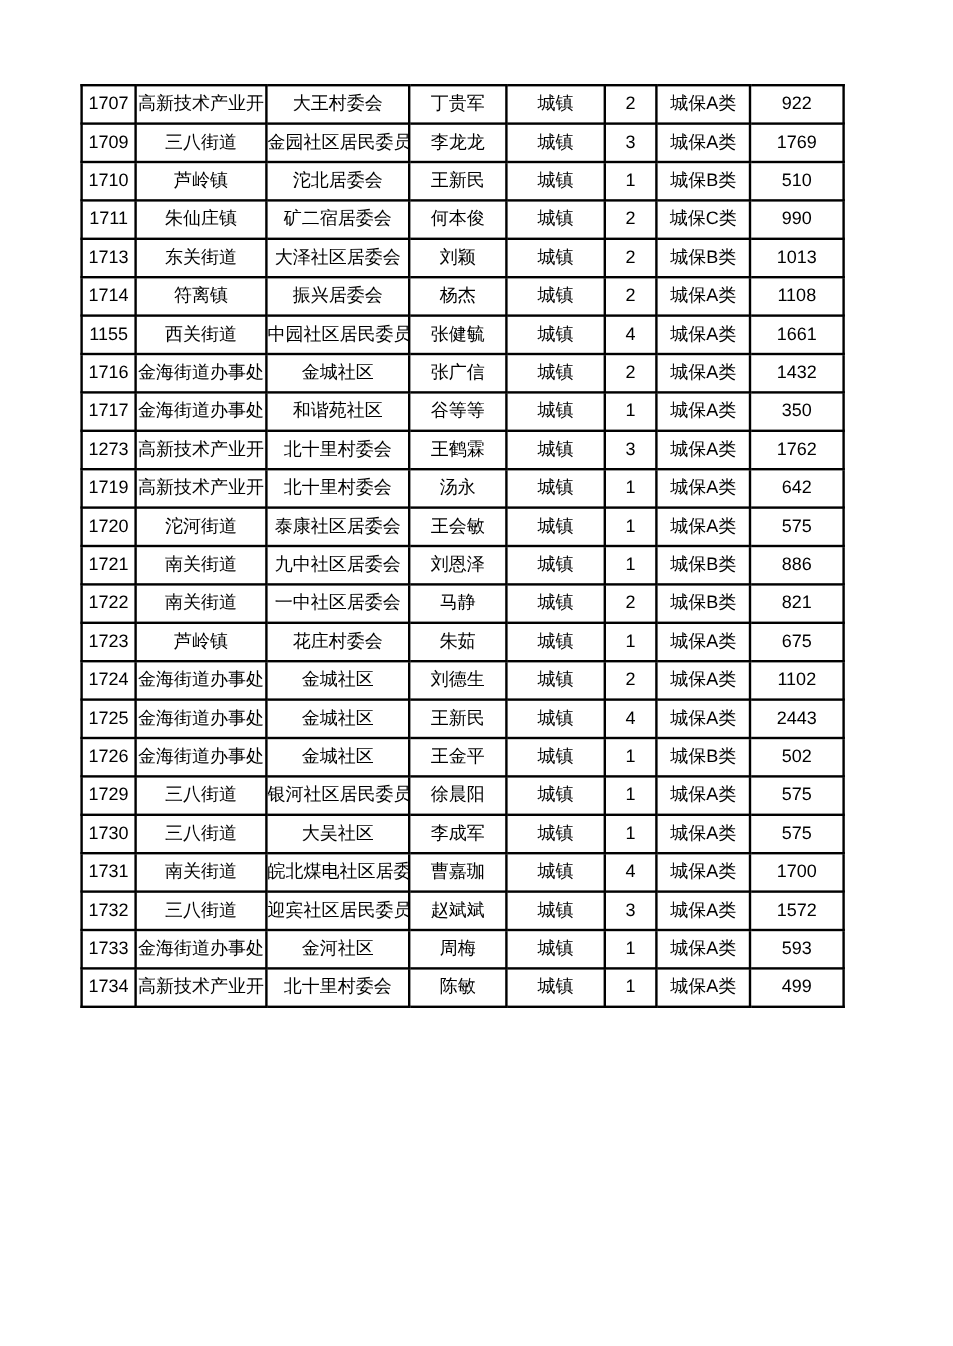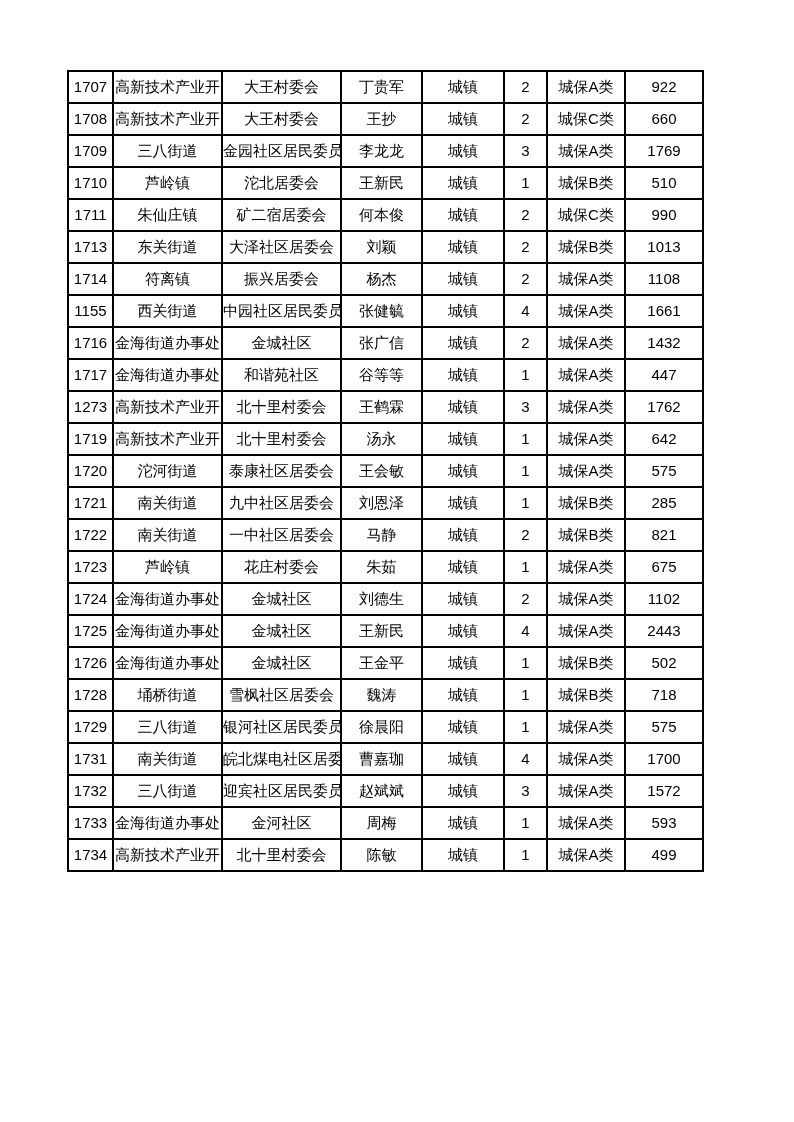"1708" tr { html: <tr> <td>1708</td> <td>高新技术产业开</td> <td>大王村委会</td> <td>王抄</td> <td>城镇</td> <td>2</td> <td>城保C类</td> <td>660</td> </tr> -> none }
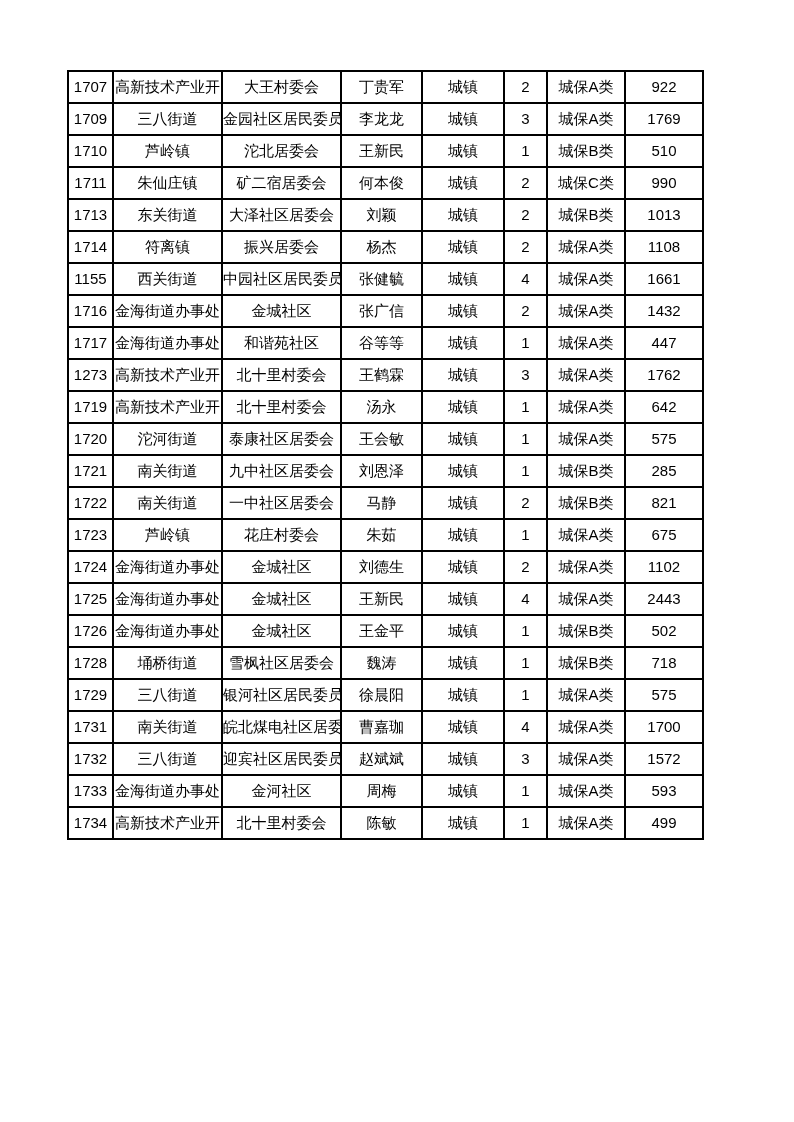"447" td { text: 447 -> 350 }
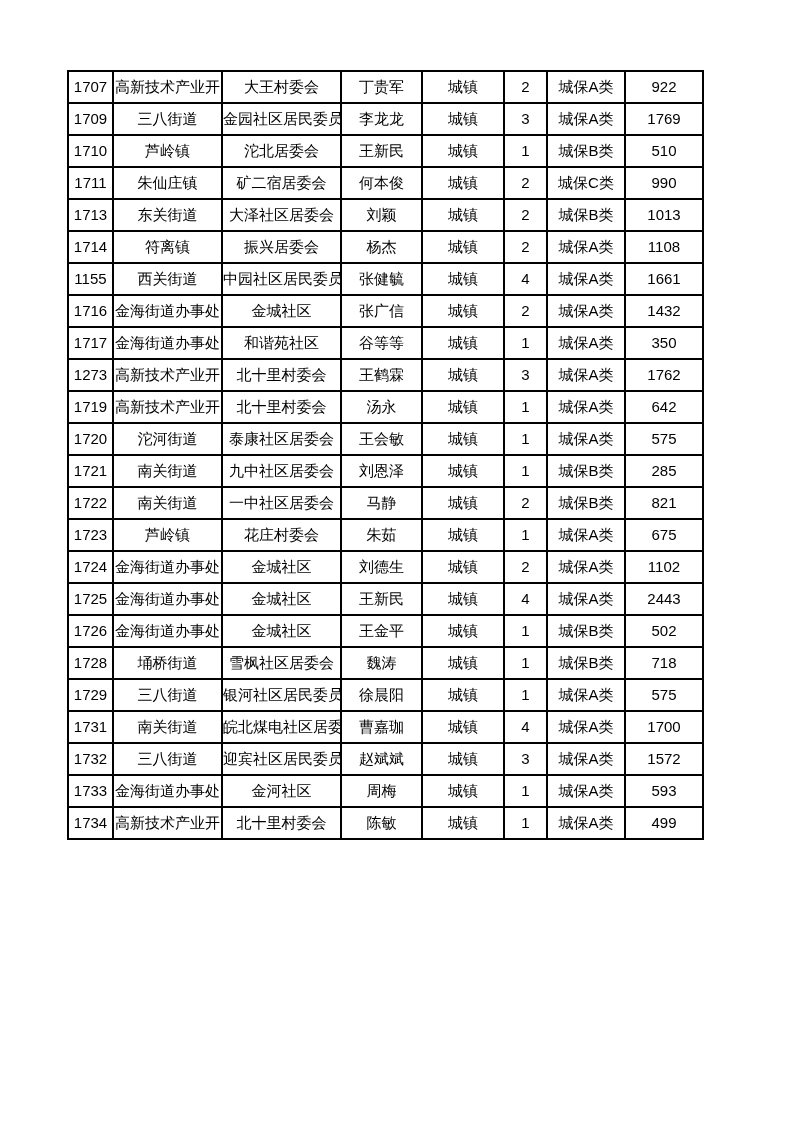"285" td { text: 285 -> 886 }
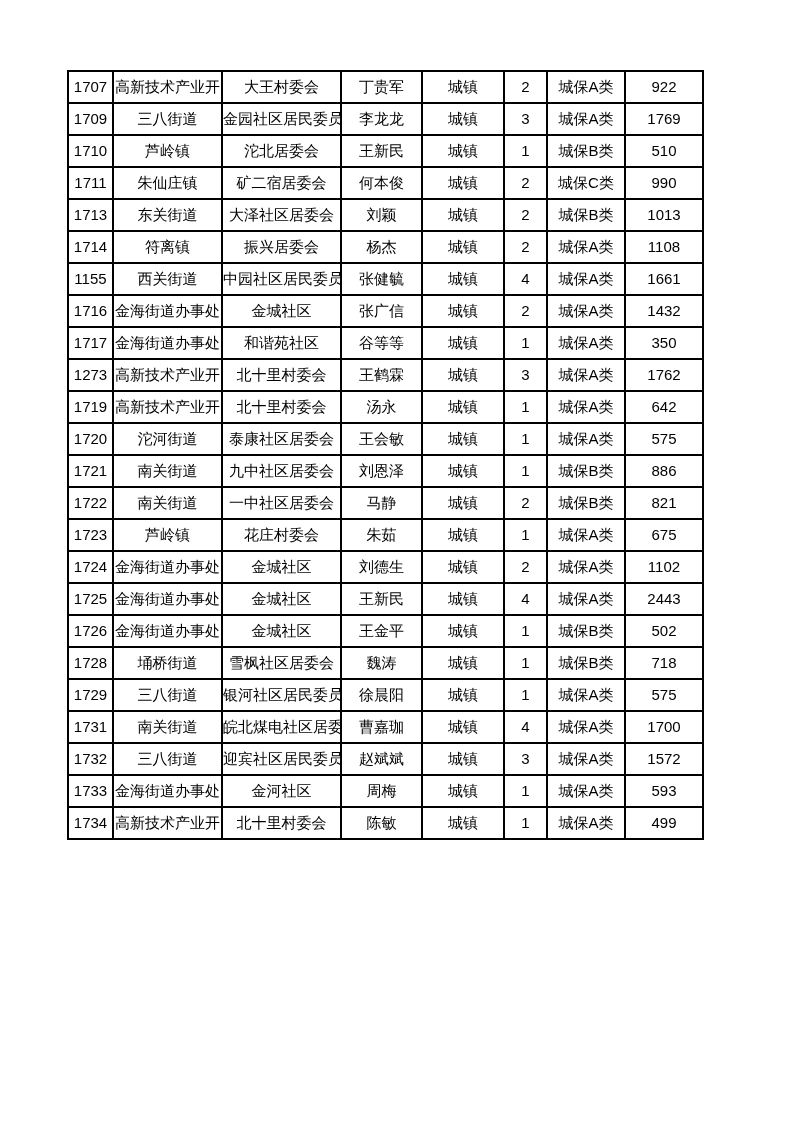"1728" tr { html: <tr> <td>1728</td> <td>埇桥街道</td> <td>雪枫社区居委会</td> <td>魏涛</td> <td>城镇</td> <td>1</td> <td>城保B类</td> <td>718</td> </tr> -> none }
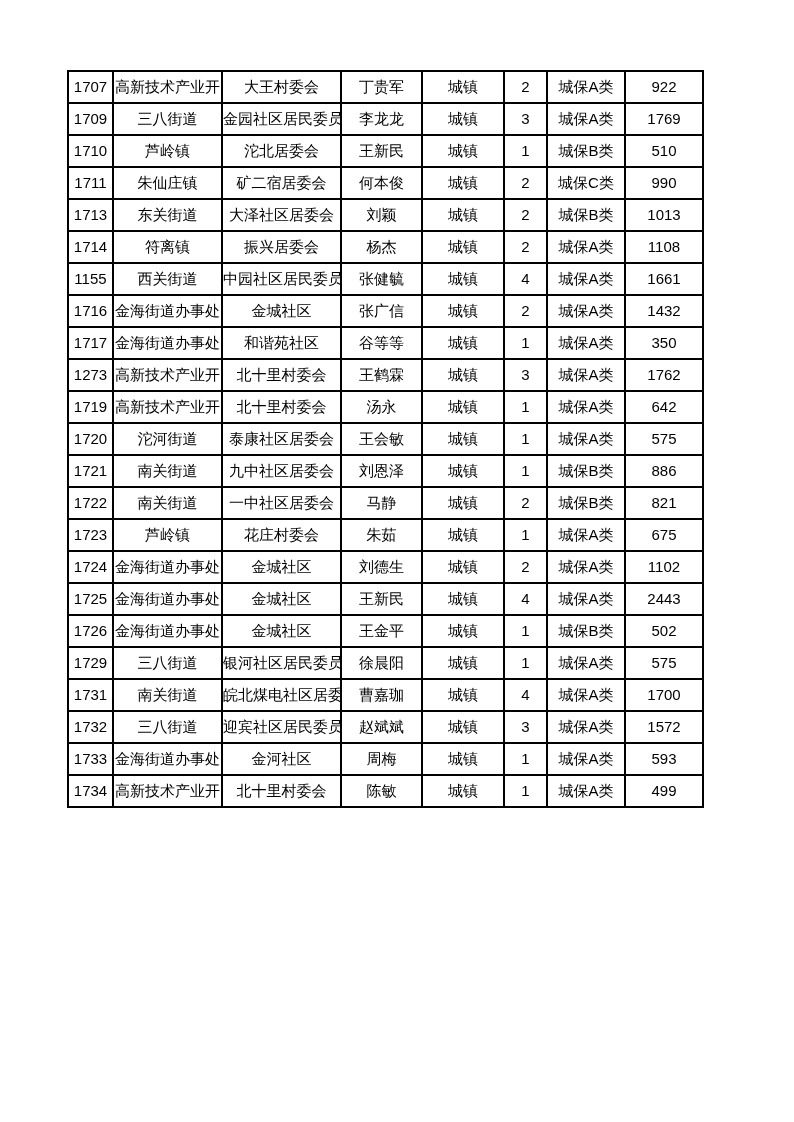"1730" tr { html: none -> <tr> <td>1730</td> <td>三八街道</td> <td>大吴社区</td> <td>李成军</td> <td>城镇</td> <td>1</td> <td>城保A类</td> <td>575</td> </tr> }
